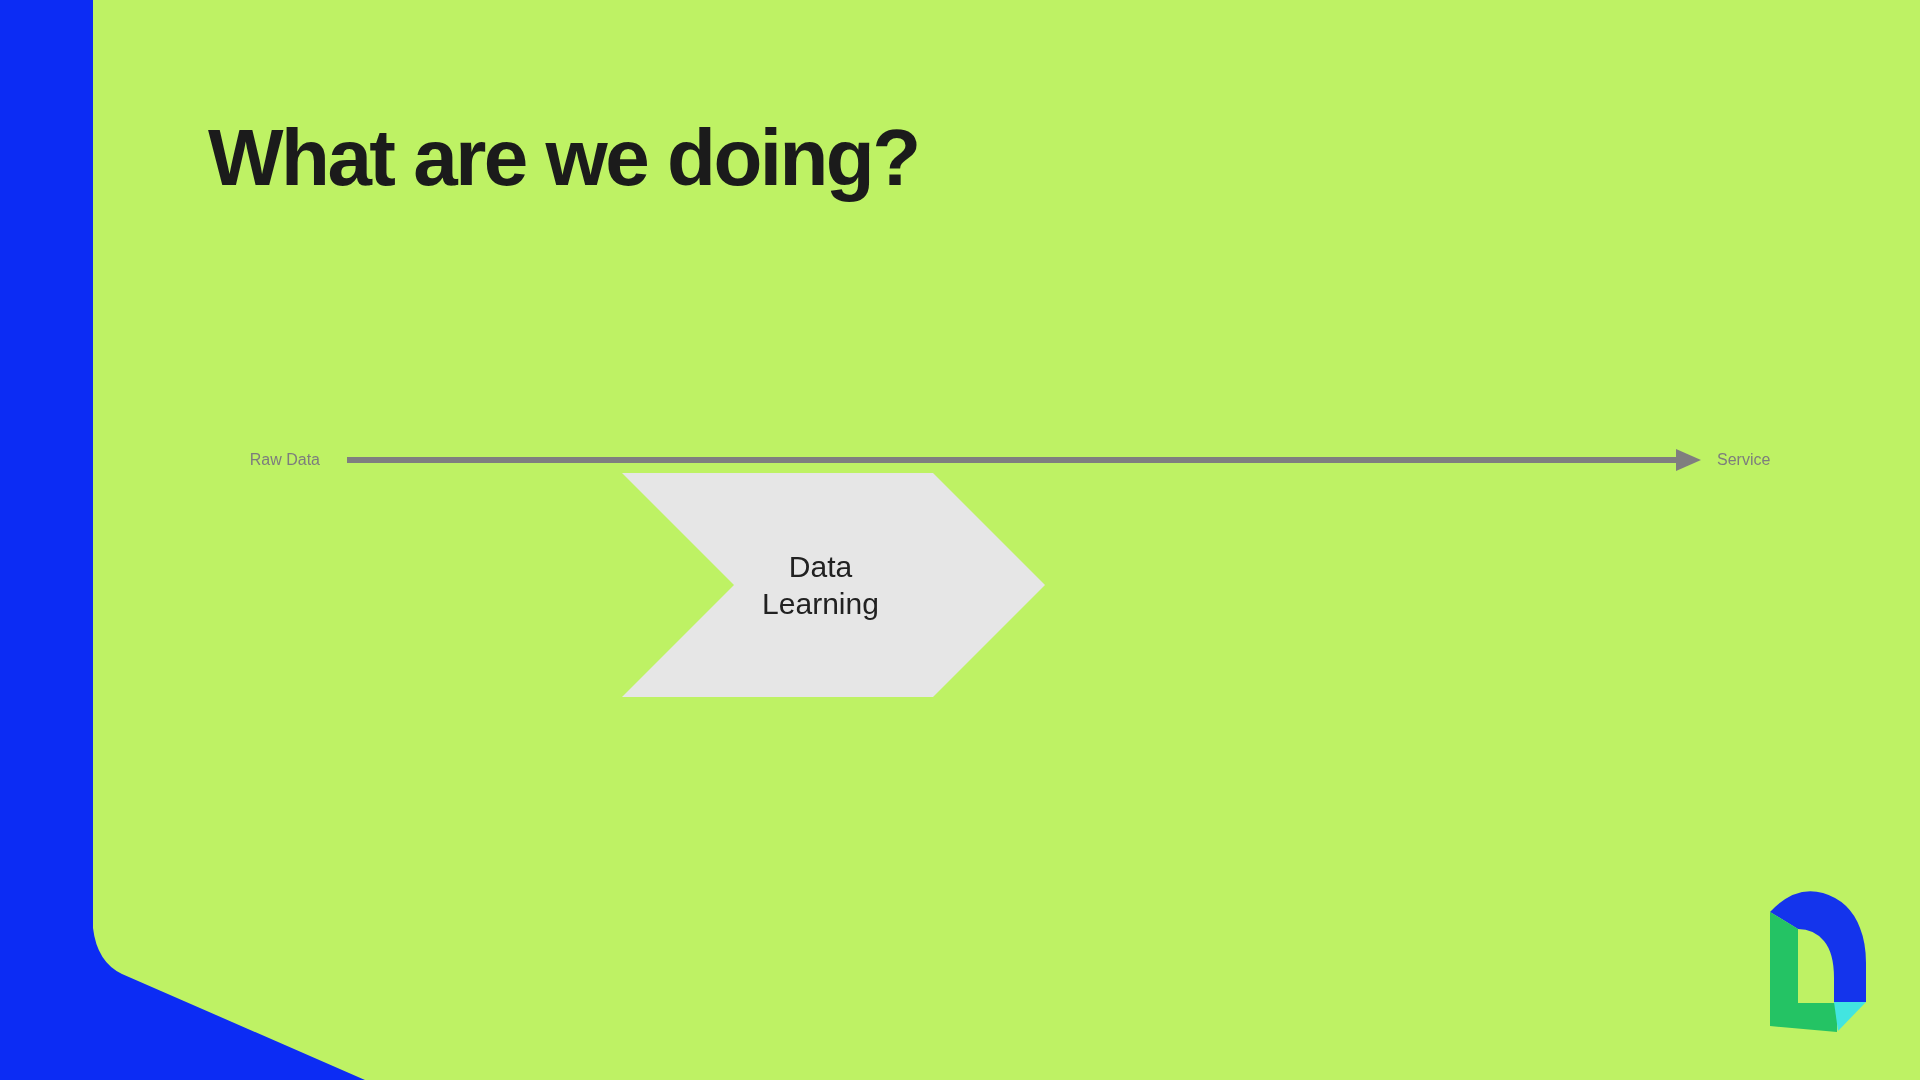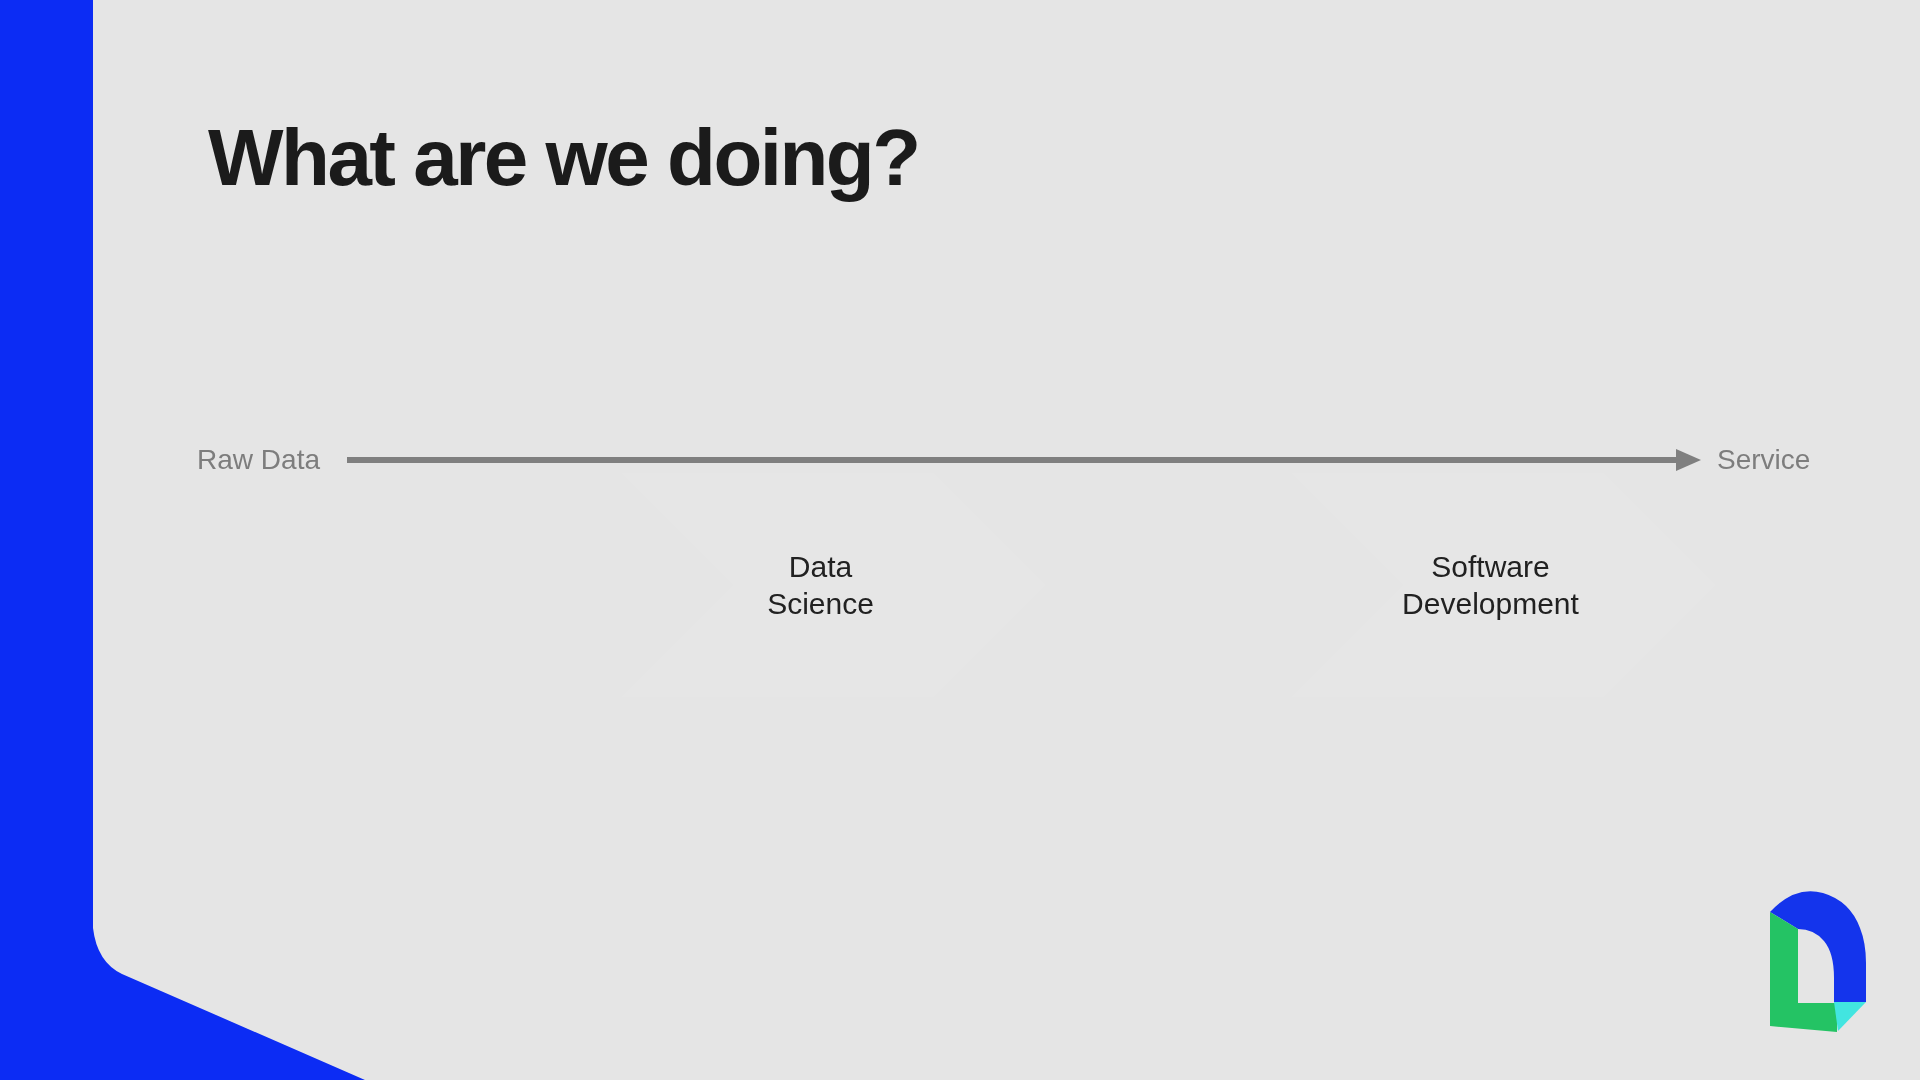"What are we doing?" .slide { background: #e5e5e5 -> #bef264 }
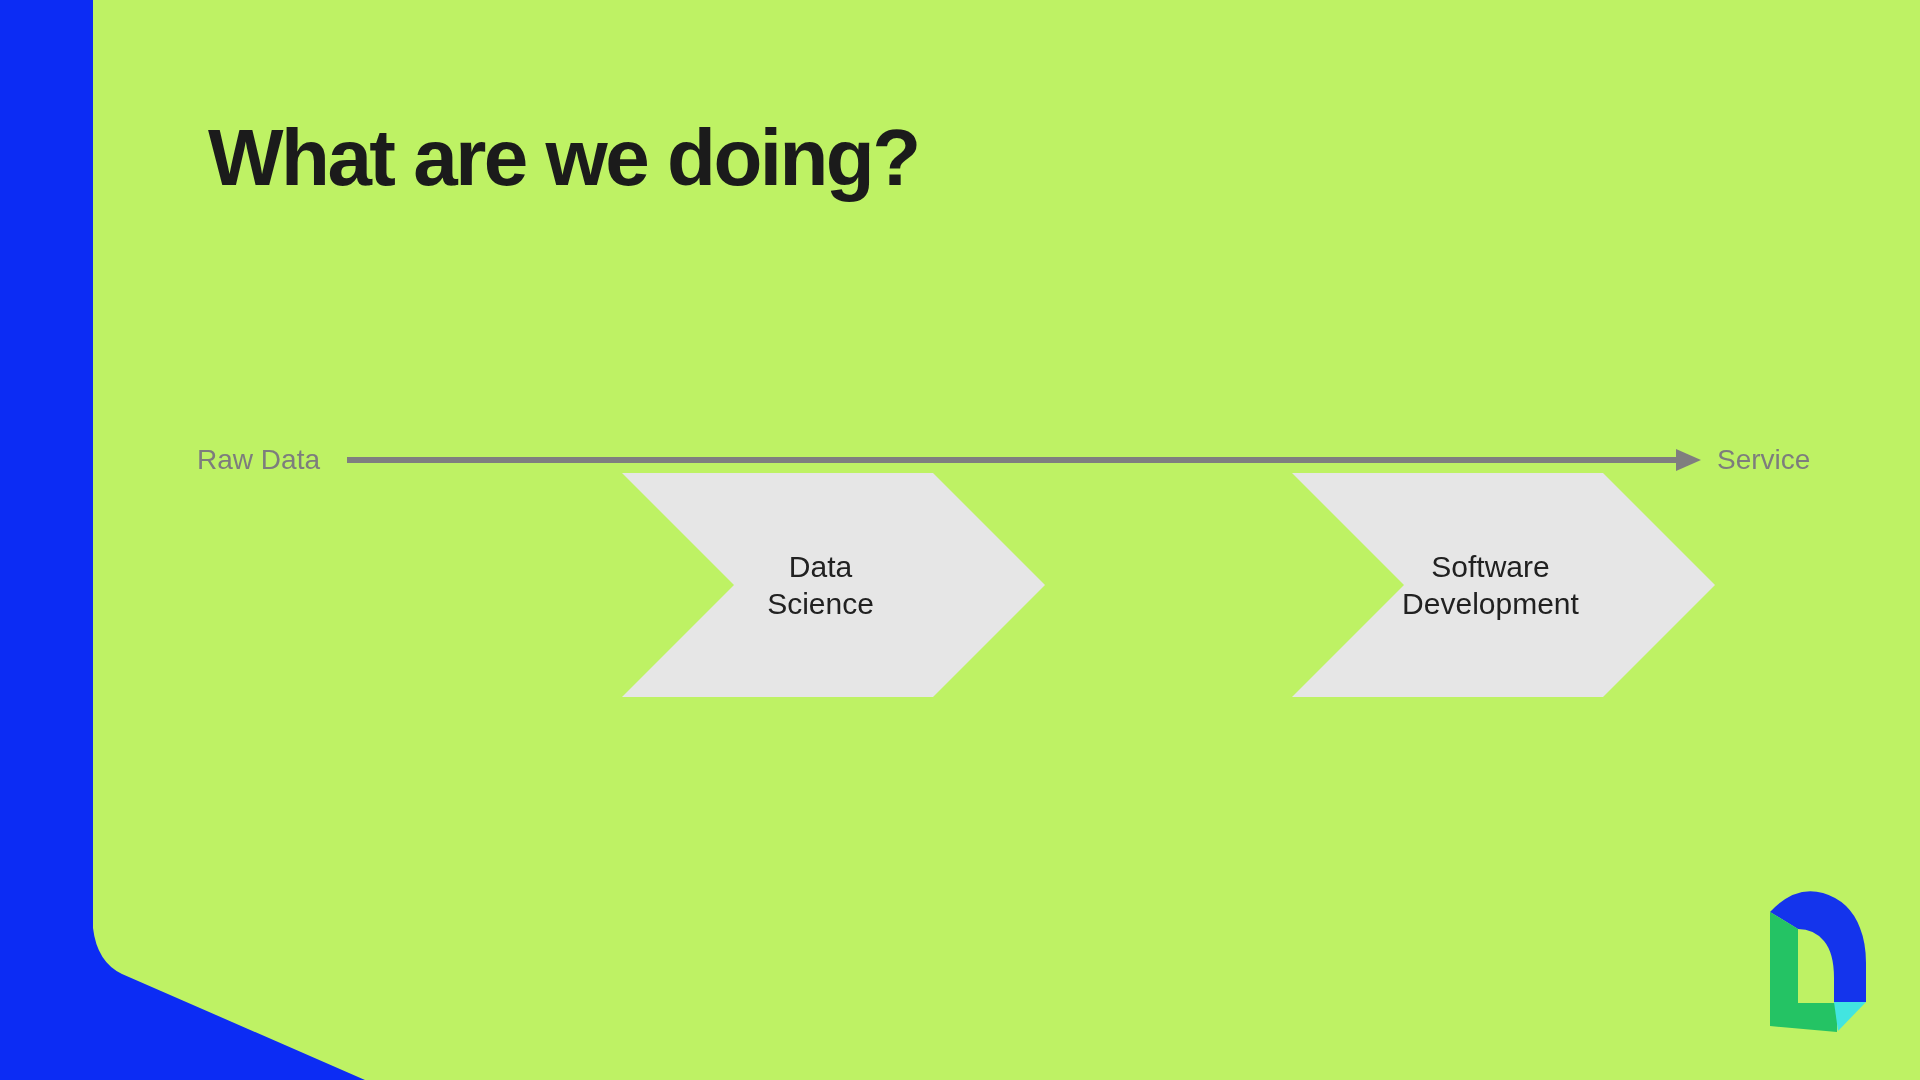"Raw Data" .endpoint { font-size: 28px -> 16px }
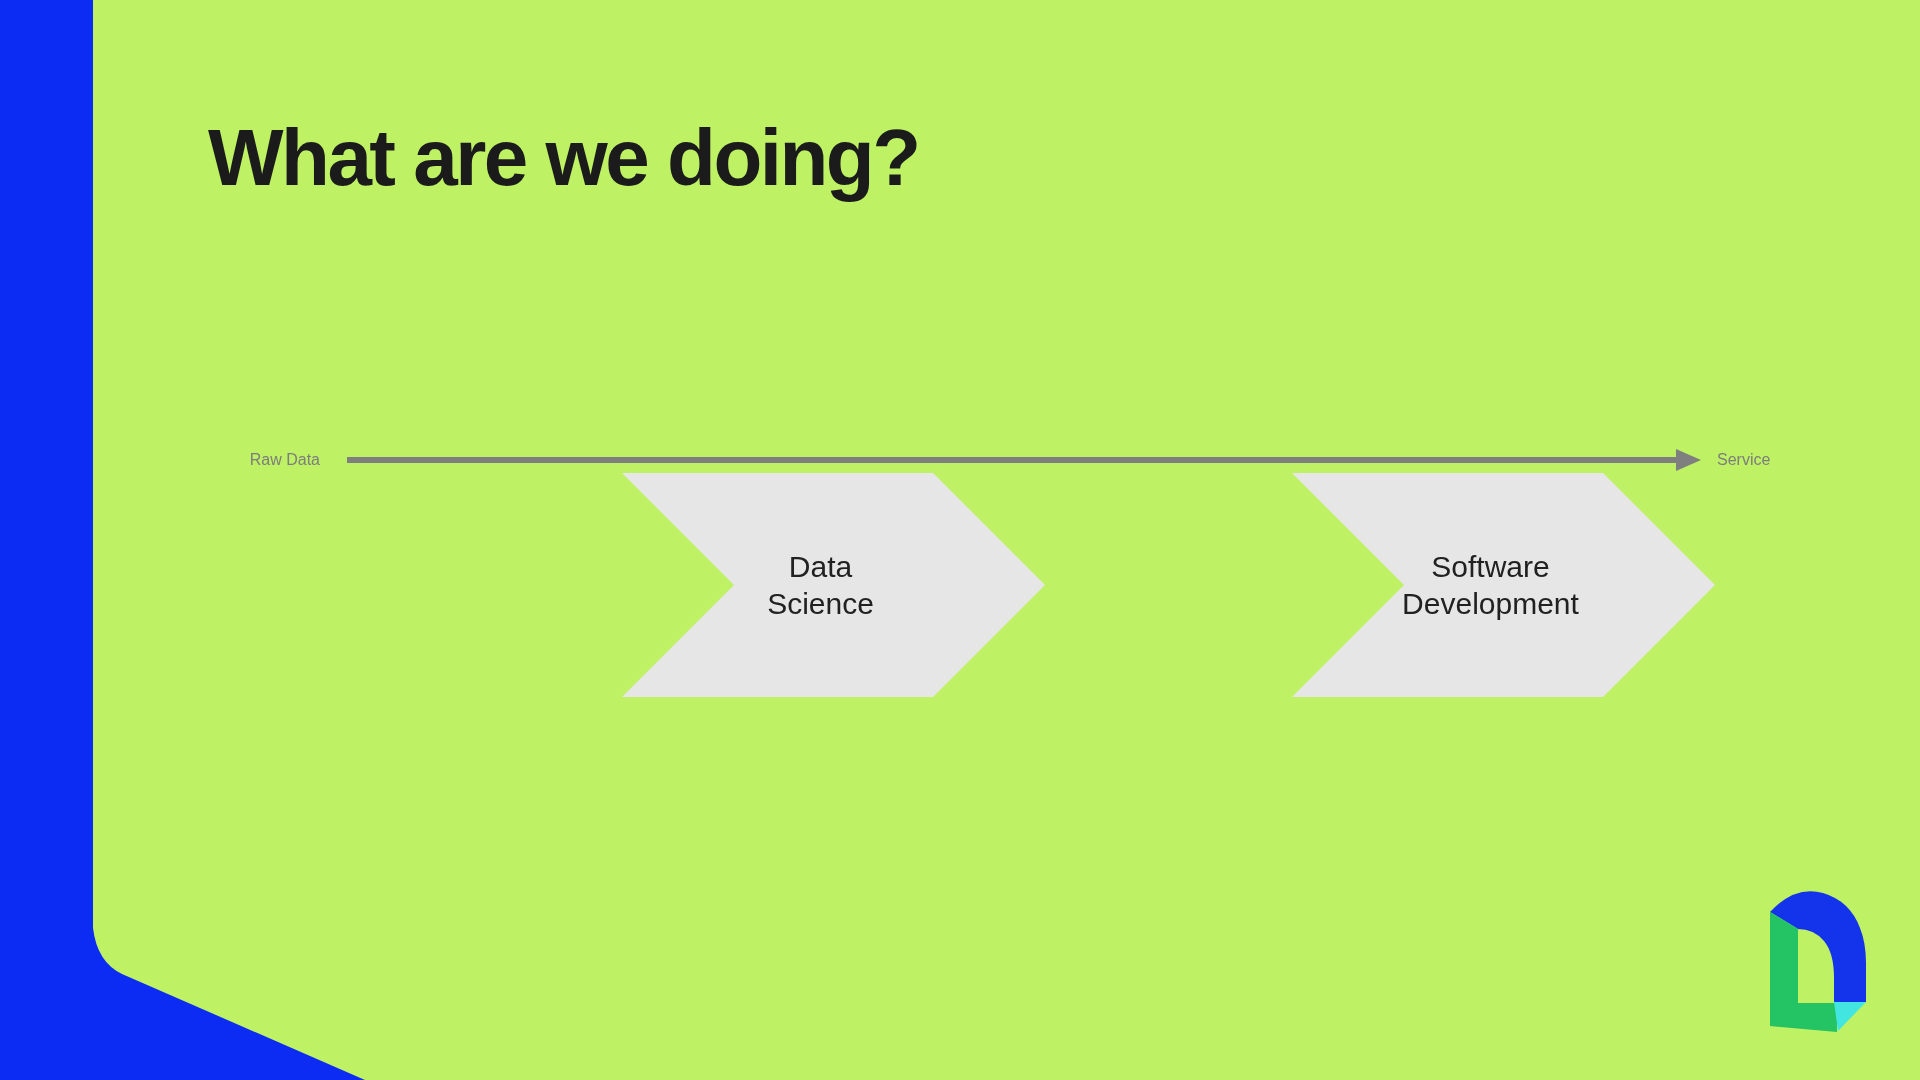"Software" div.chevron { html: <div> <span>Software</span> <span>Development</span> </div> -> none }
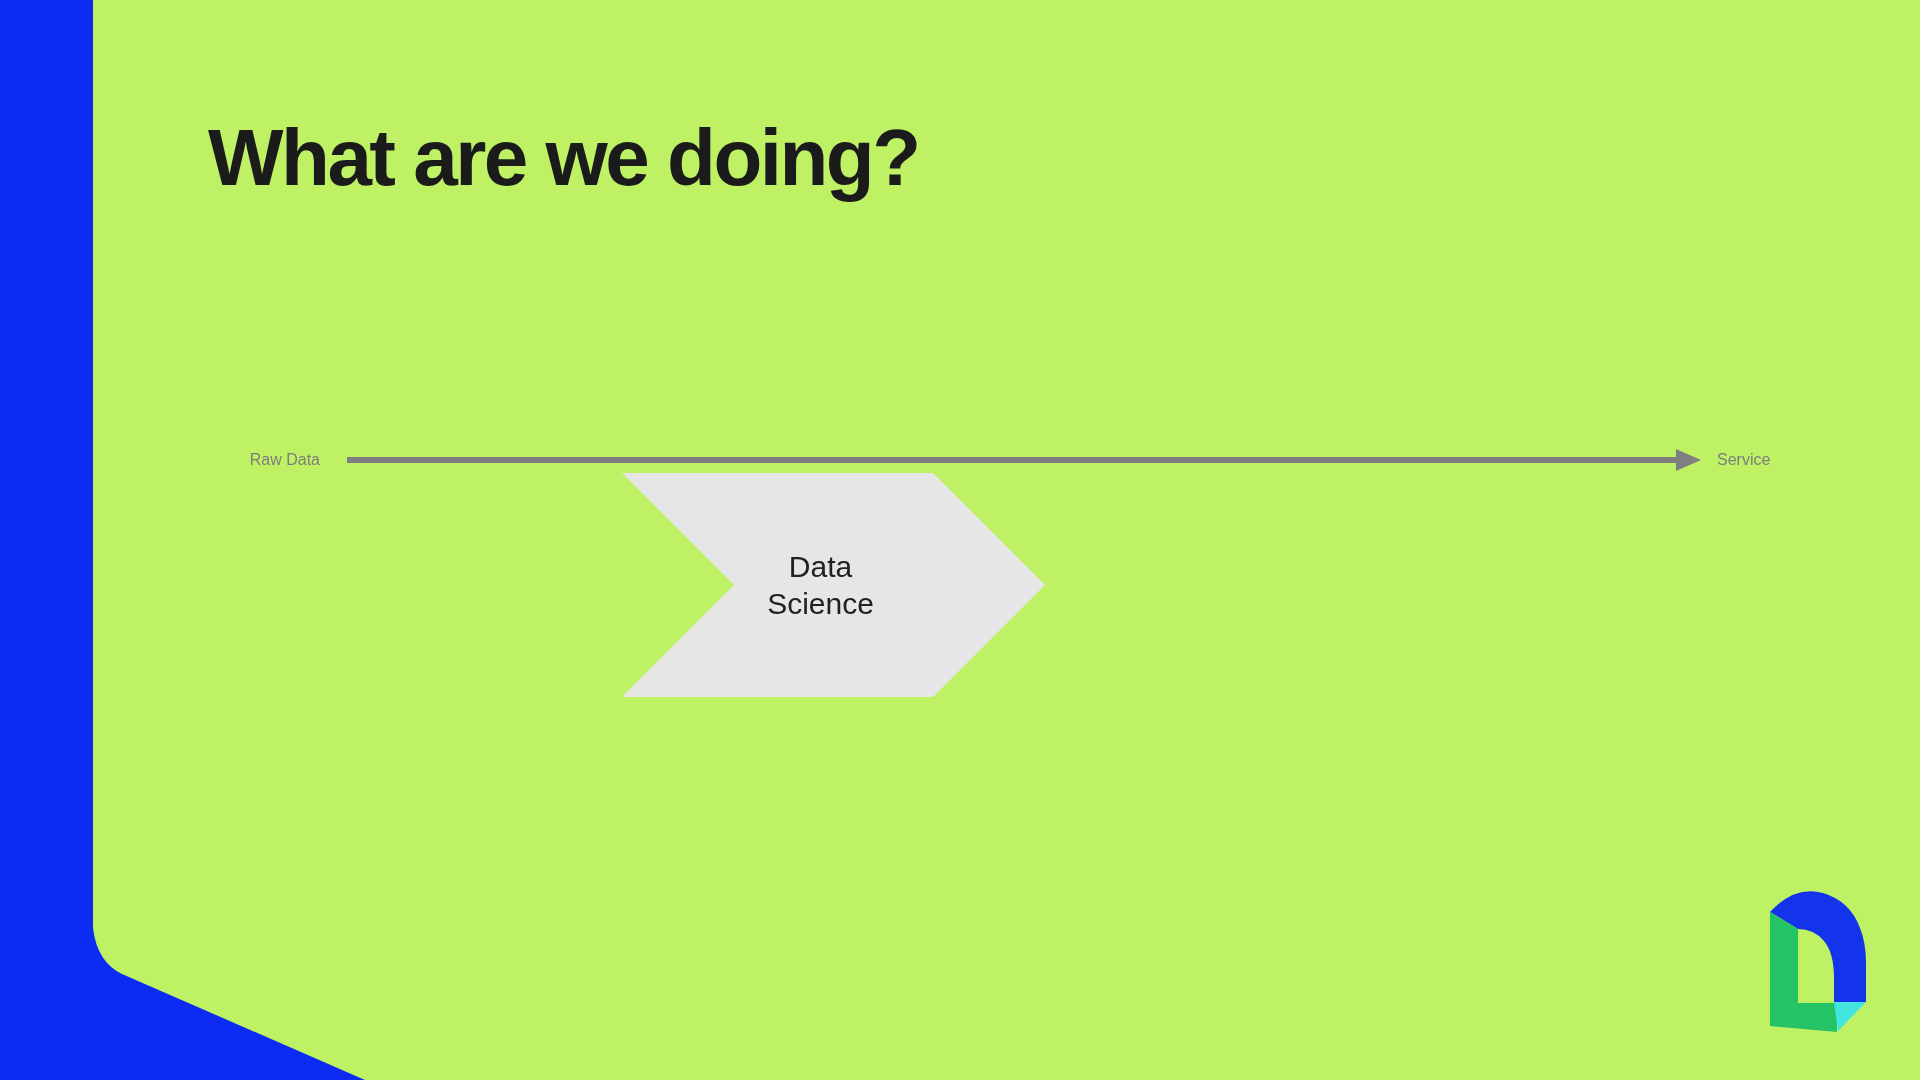"Science" span { text: Science -> Learning }
